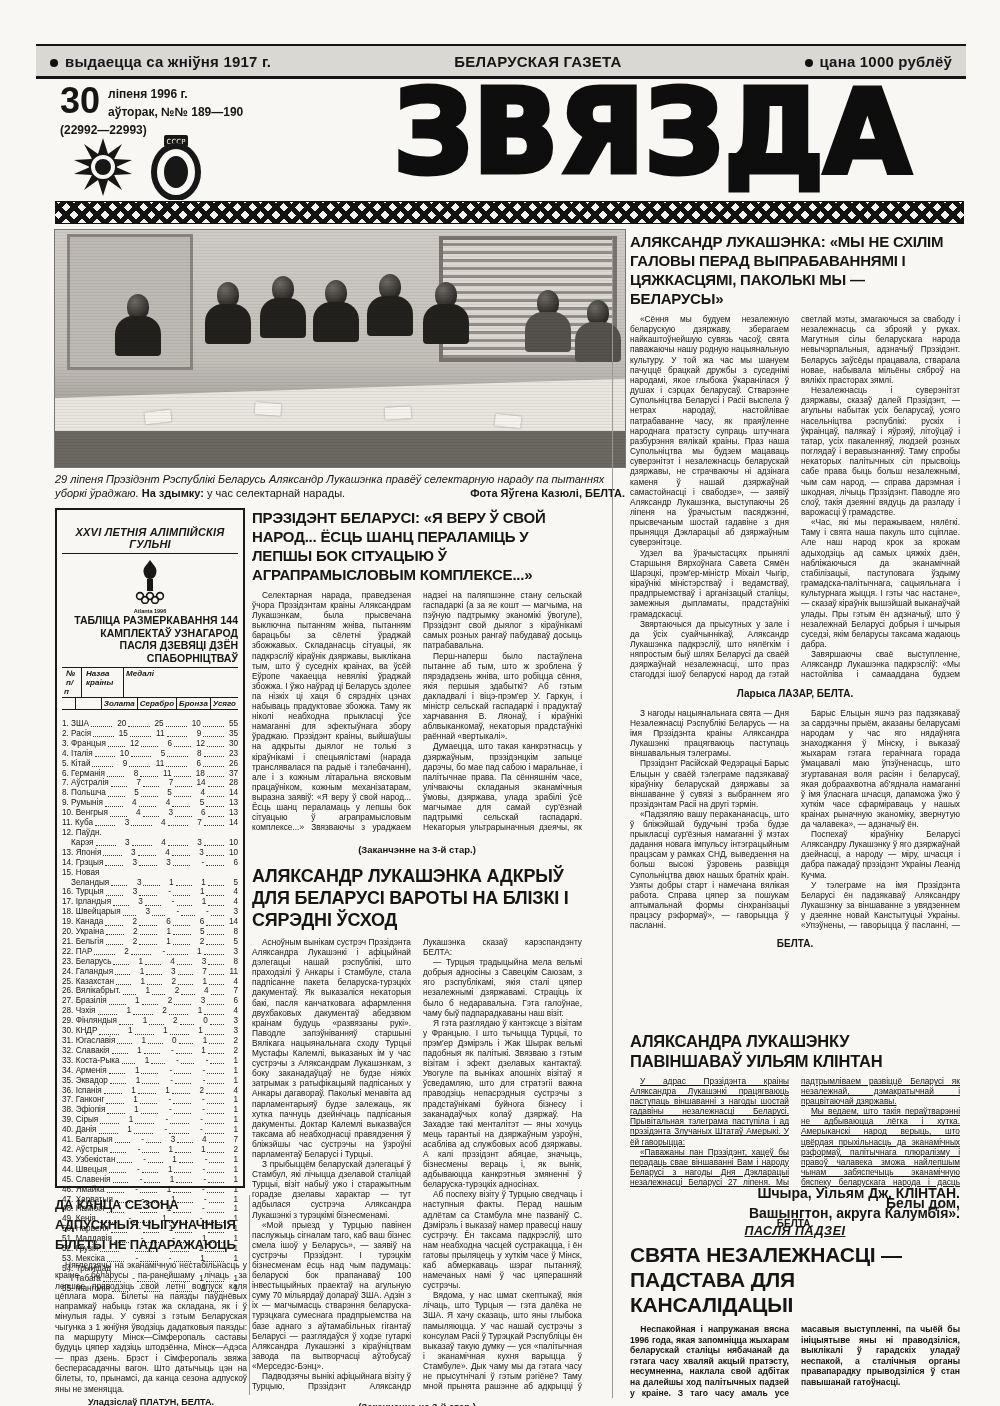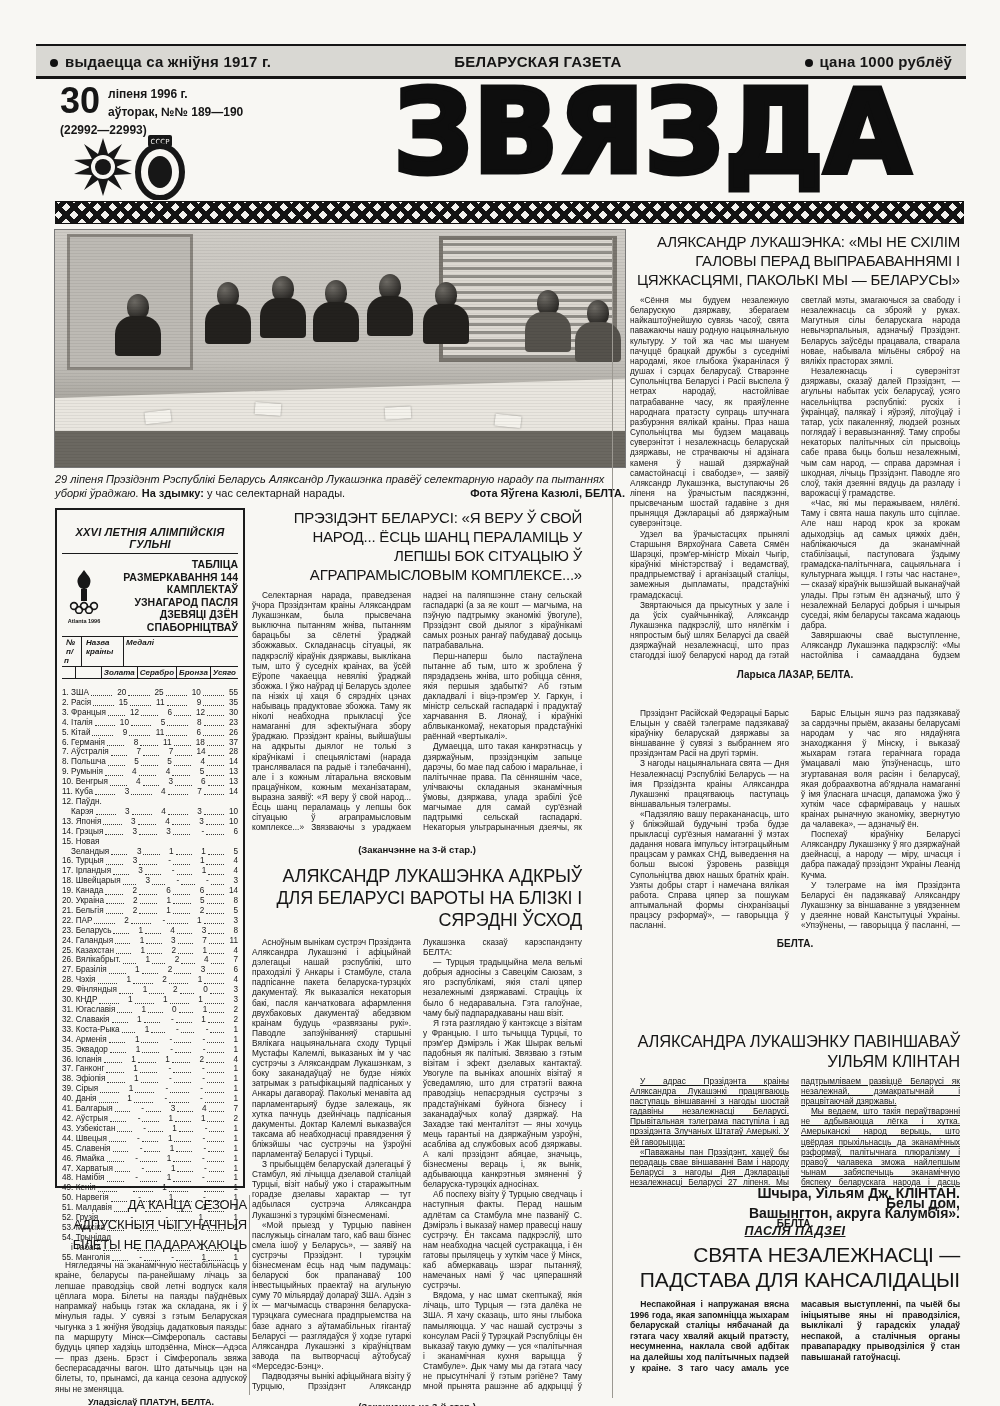"СССР" .medals { gap: none -> 16px }
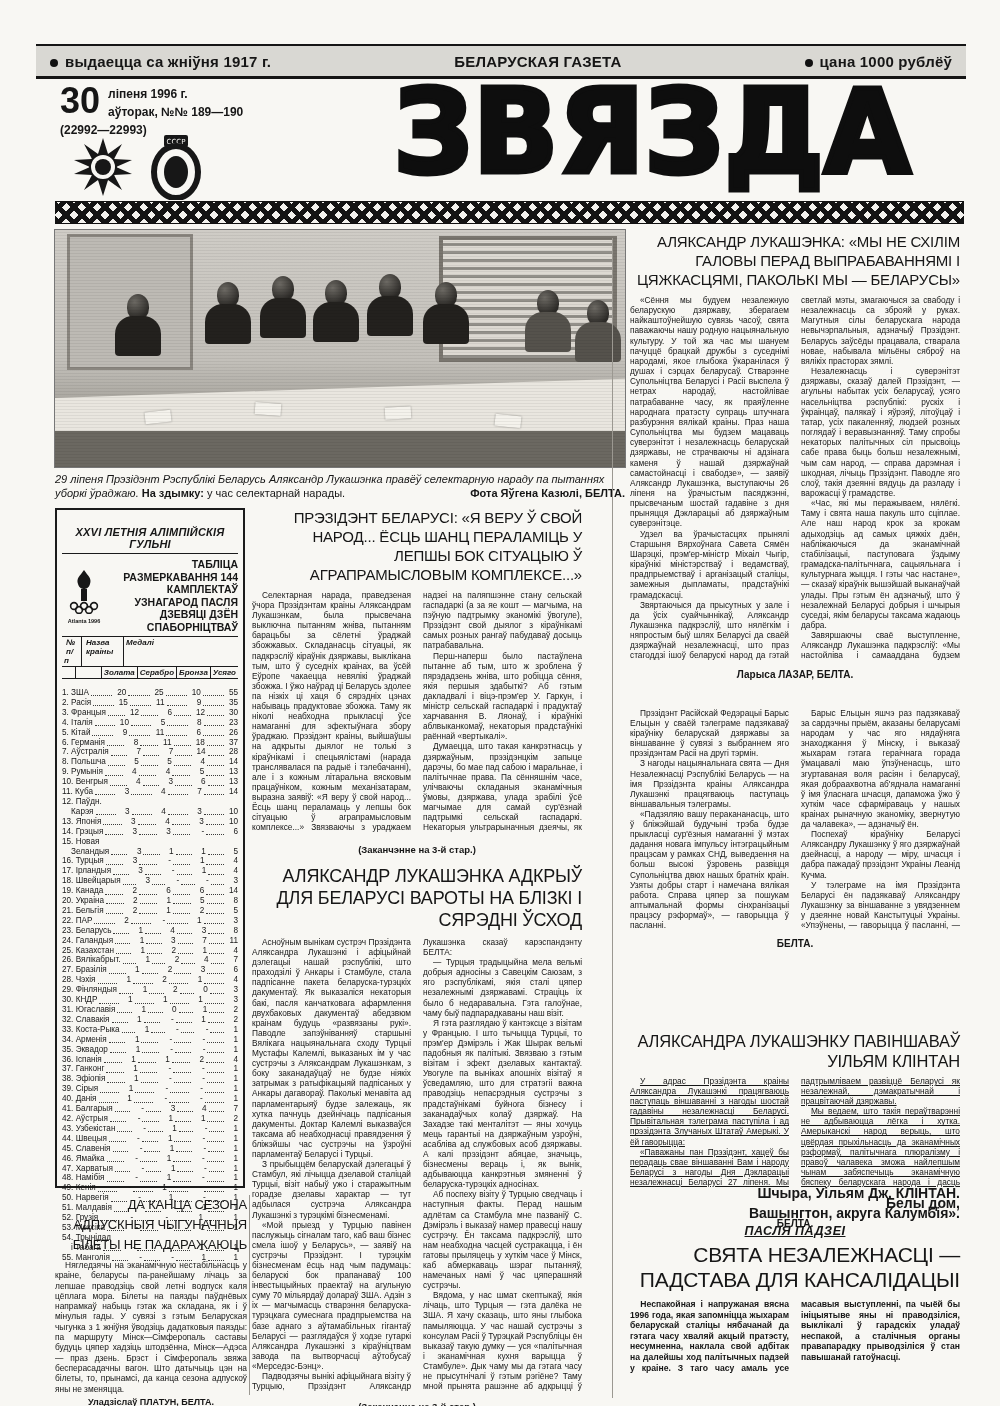"АЛЯКСАНДР ЛУКАШЭНКА: «МЫ НЕ СХІЛІМ" .headline { font-weight: normal -> bold; text-align: right -> left }
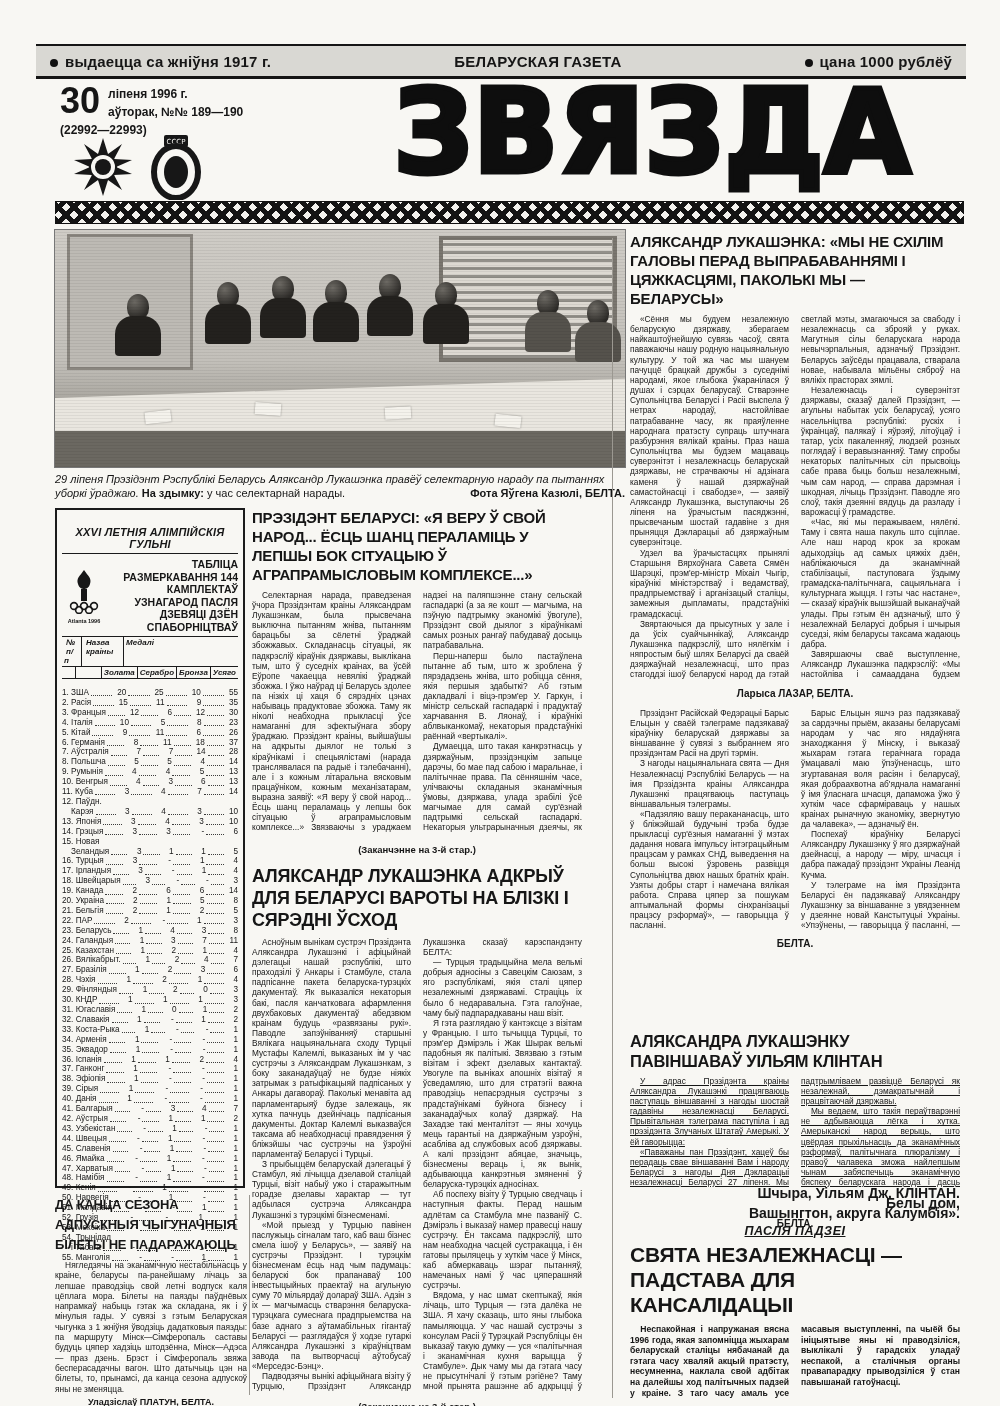"ТАБЛІЦА РАЗМЕРКАВАННЯ 144 КАМПЛЕКТАЎ" .ologo-row { flex-direction: none -> column }
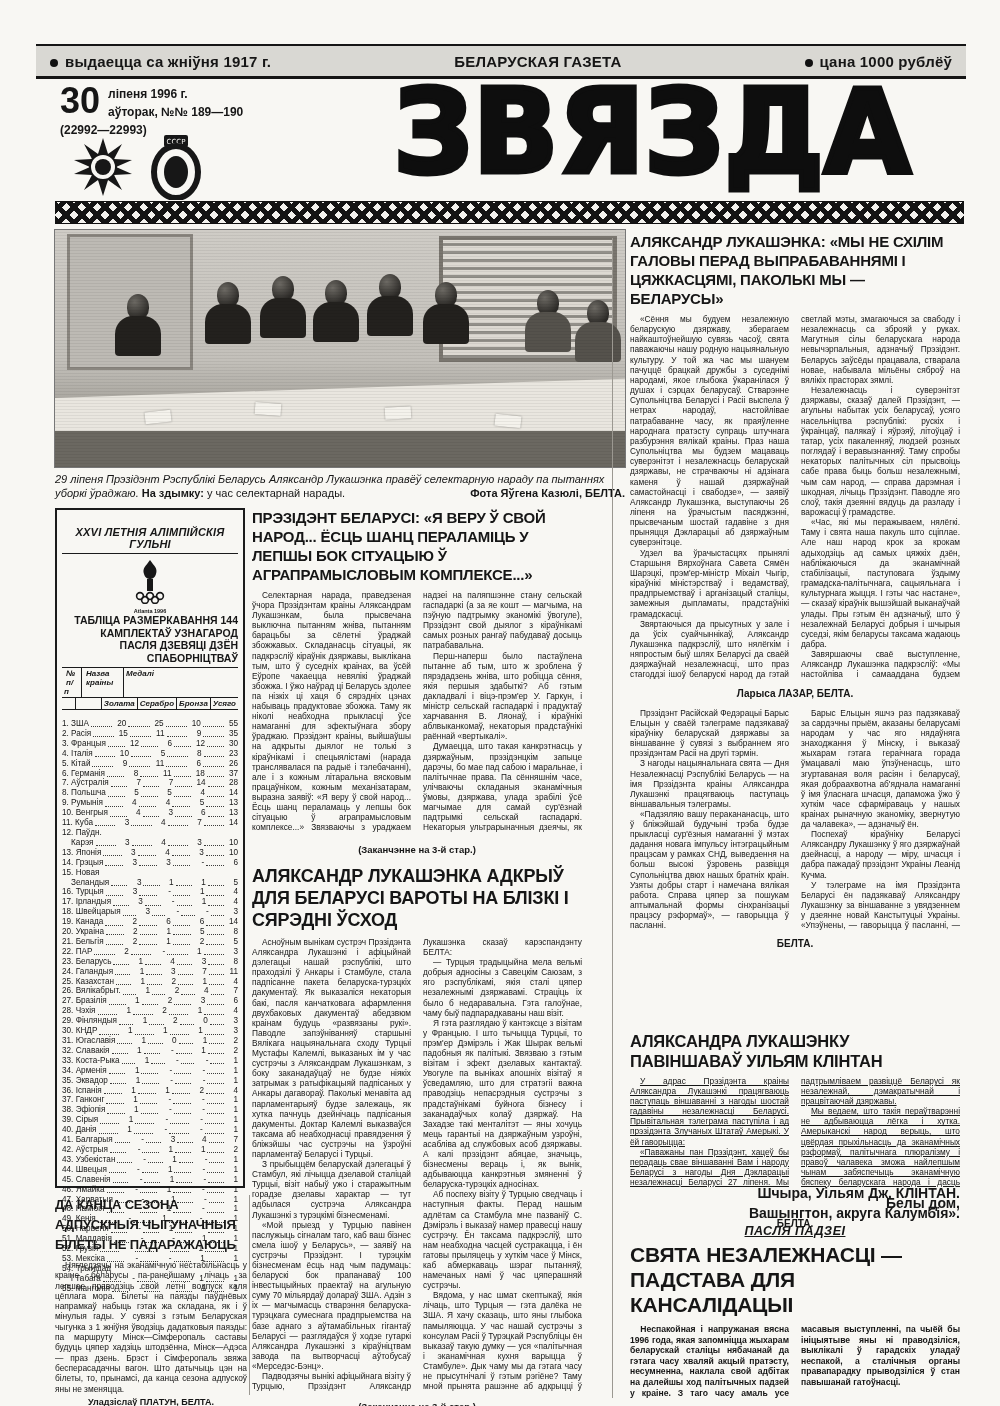"Прэзідэнт Расійскай Федэрацыі Барыс" p { order: before "З нагоды нацыянальнага свята —" -> after "З нагоды нацыянальнага свята —" }
